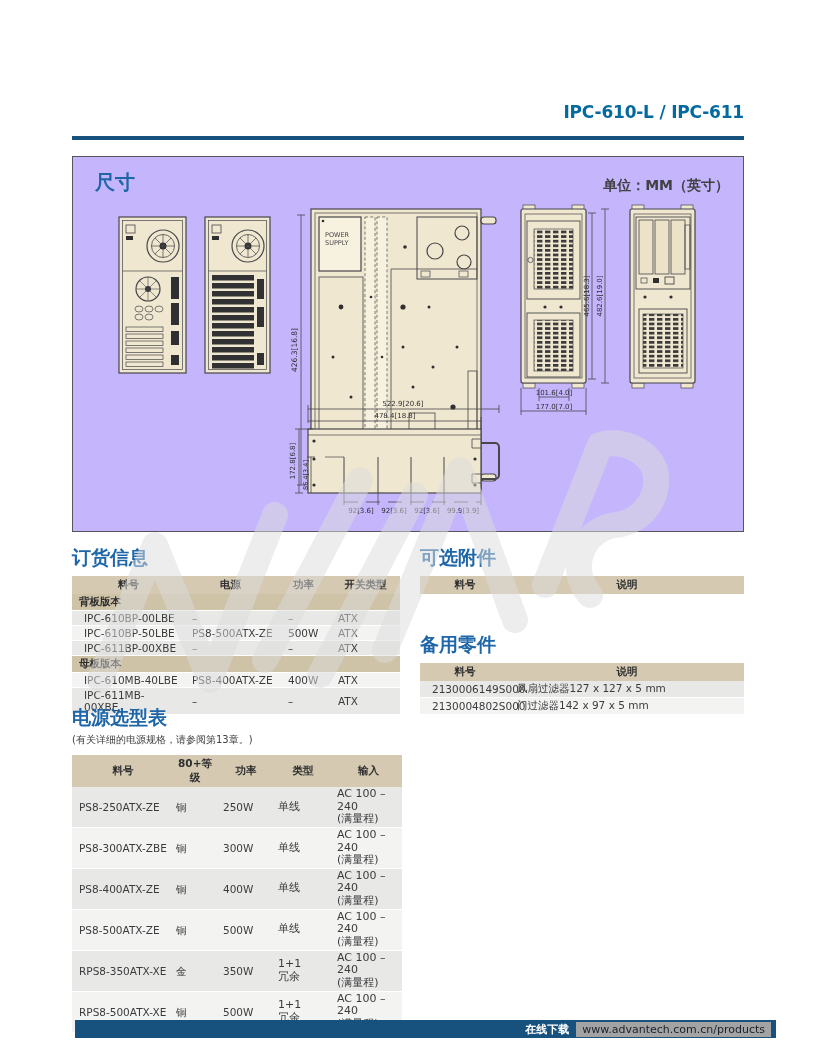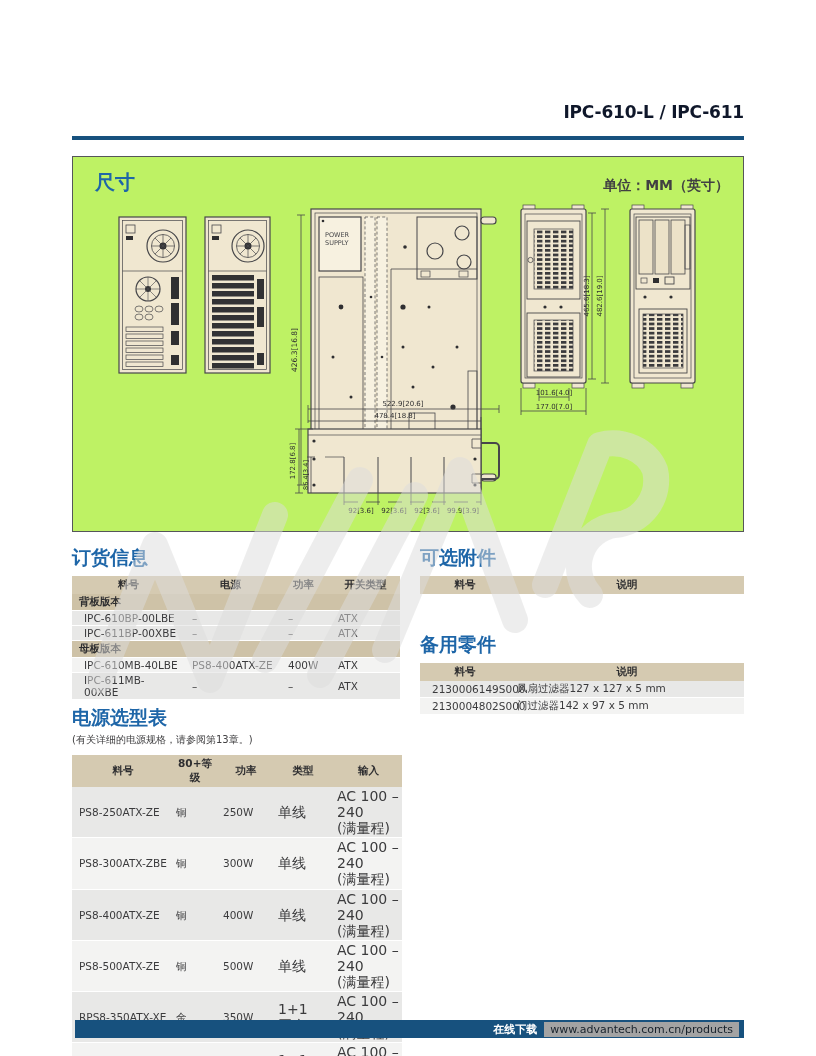"IPC-610-L / IPC-611" .doc-title { color: #0f172a -> #0369a1 }
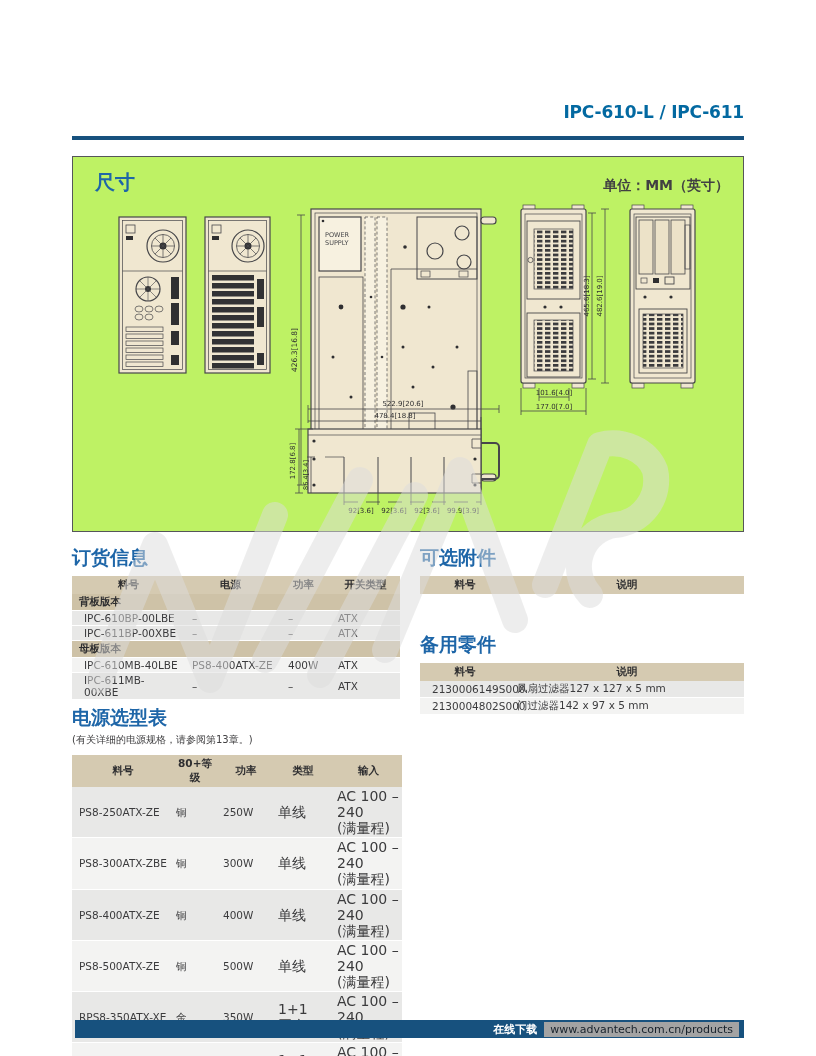"尺寸" .dim-box { background: #bef264 -> #c4b5fd }
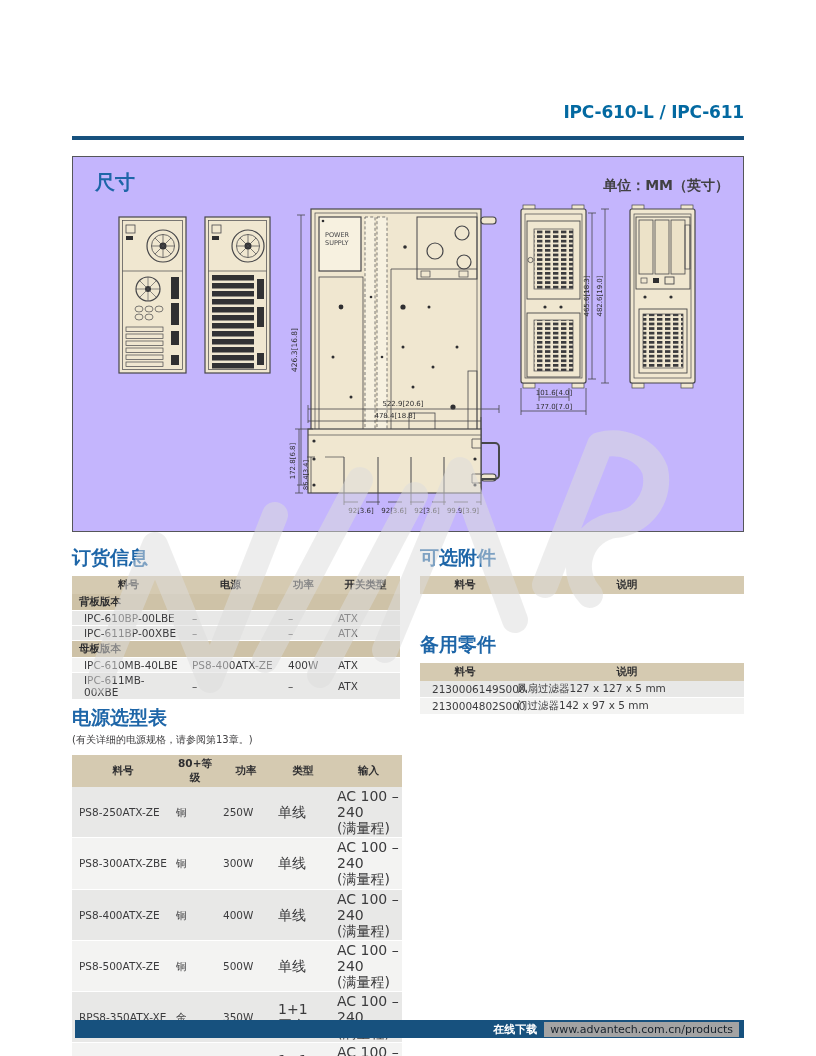"IPC-610BP-50LBE" tr.r2 { html: none -> <tr> <td>IPC-610BP-50LBE</td> <td>PS8-500ATX-ZE</td> <td>500W</td> <td>ATX</td> </tr> }
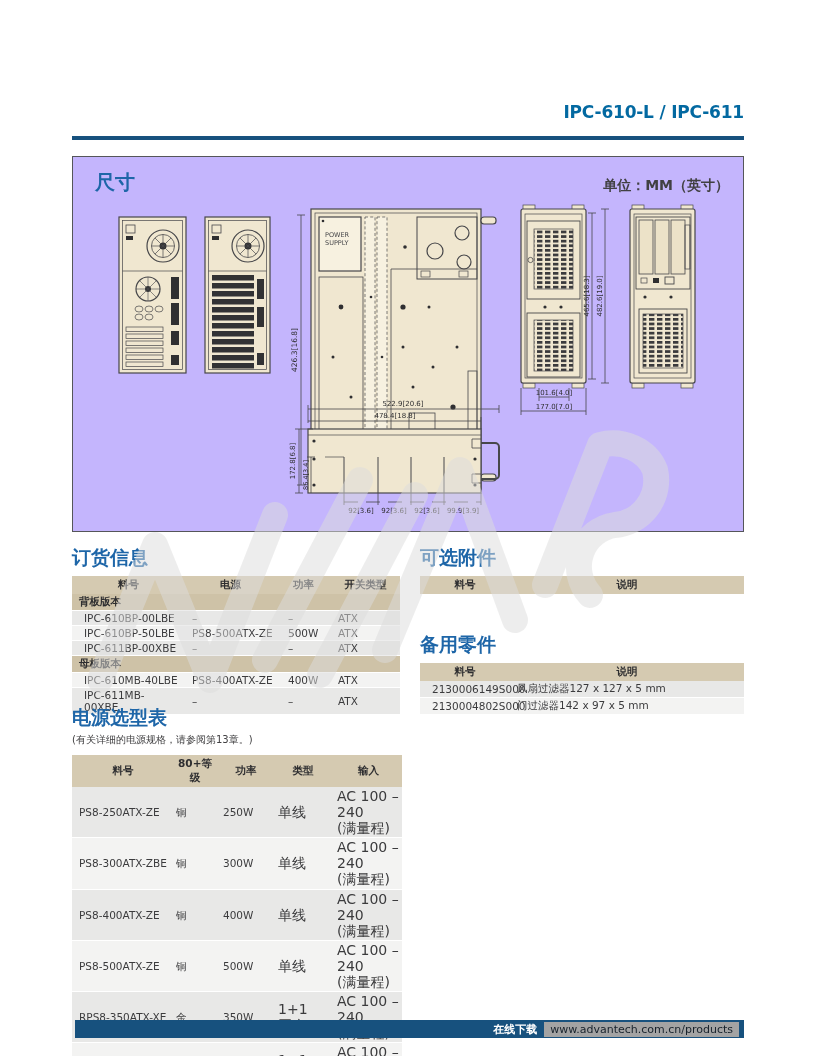"AC 100 – 240" .pre { font-size: 14px -> 11px }
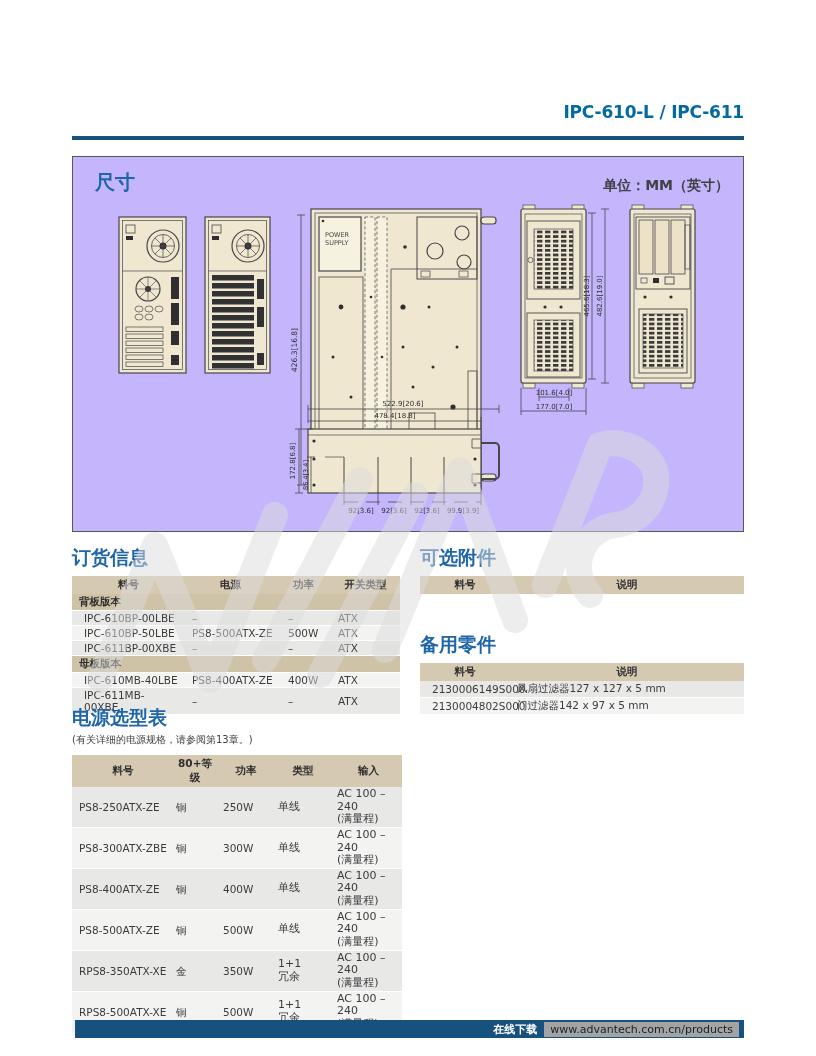"在线下载" .footer-bar { padding-left: none -> 32px }
